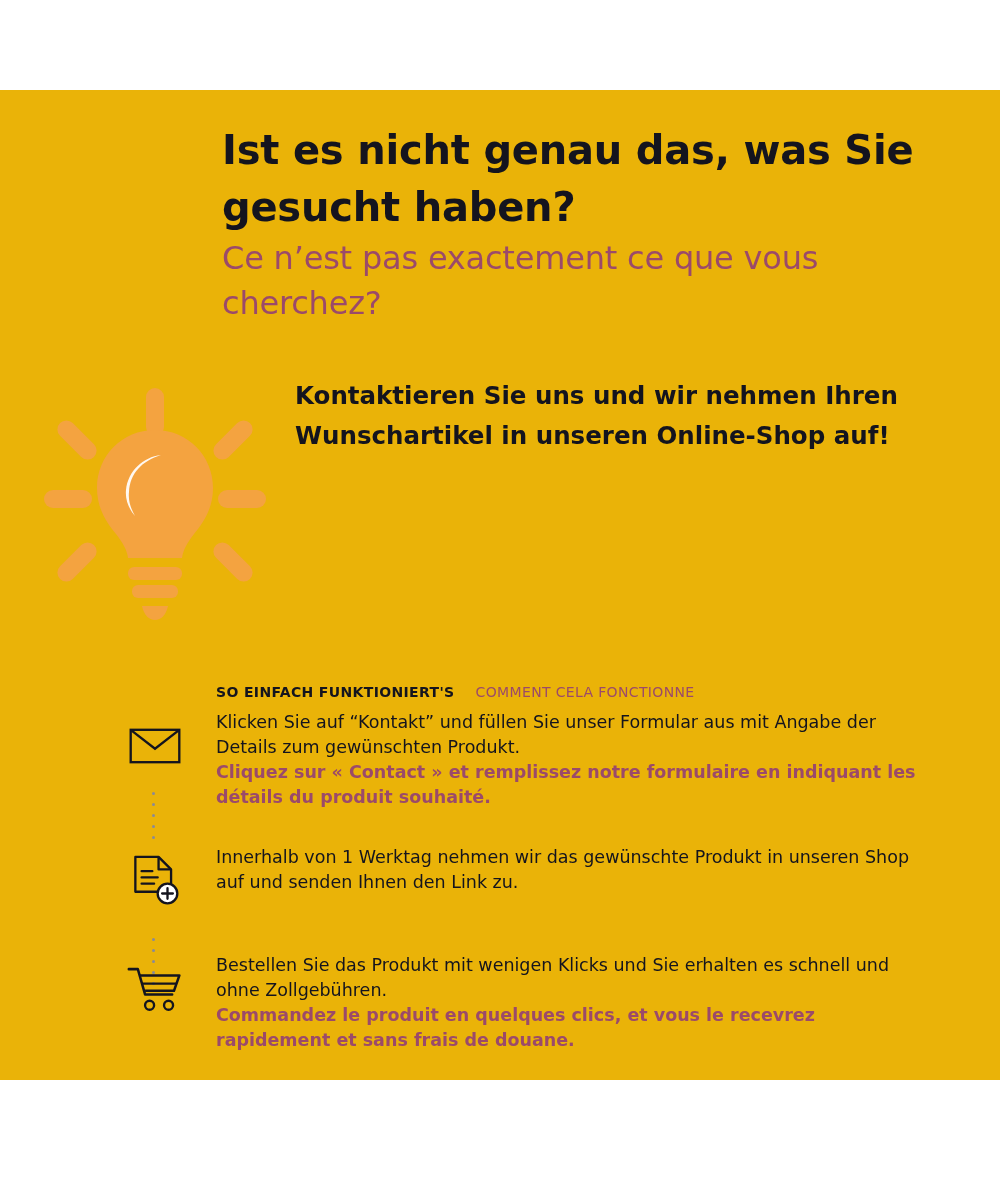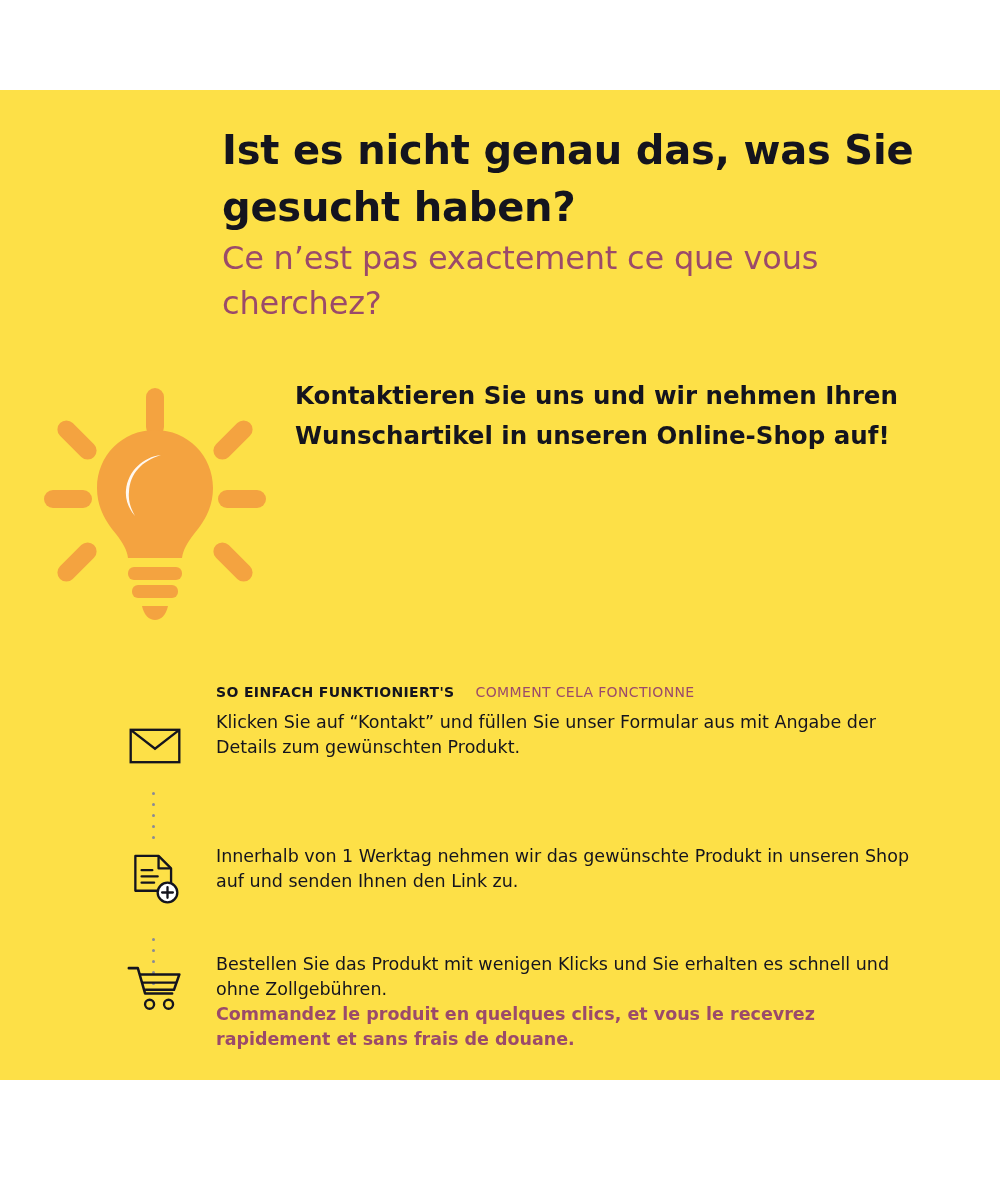"Ist es nicht genau das," .banner { background: #fde047 -> #eab308 }
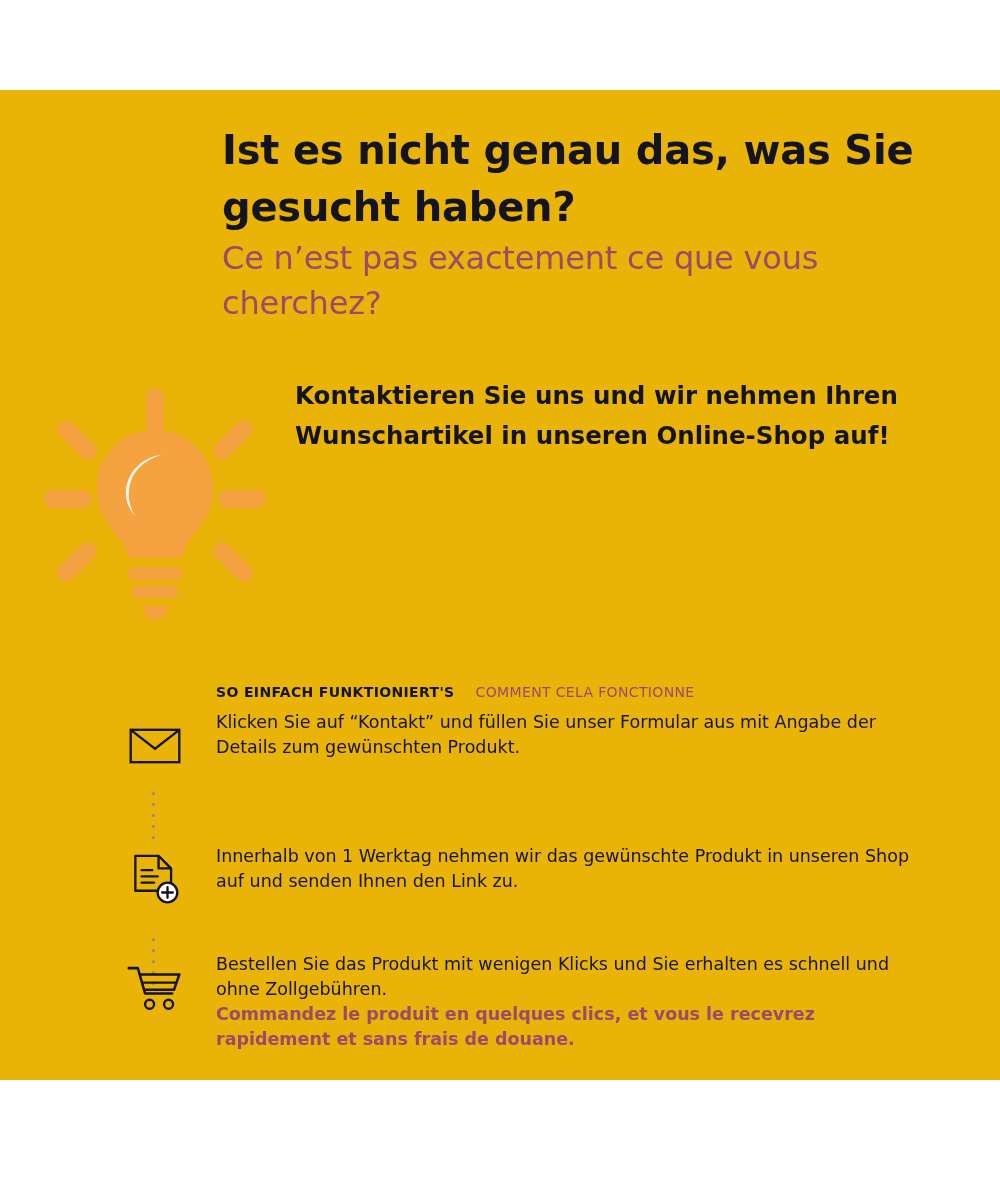"Cliquez sur « Contact »" div.fr { html: none -> <div>Cliquez sur « Contact » et remplissez notre formulaire en indiquant les détails du produit souhaité.</div> }
